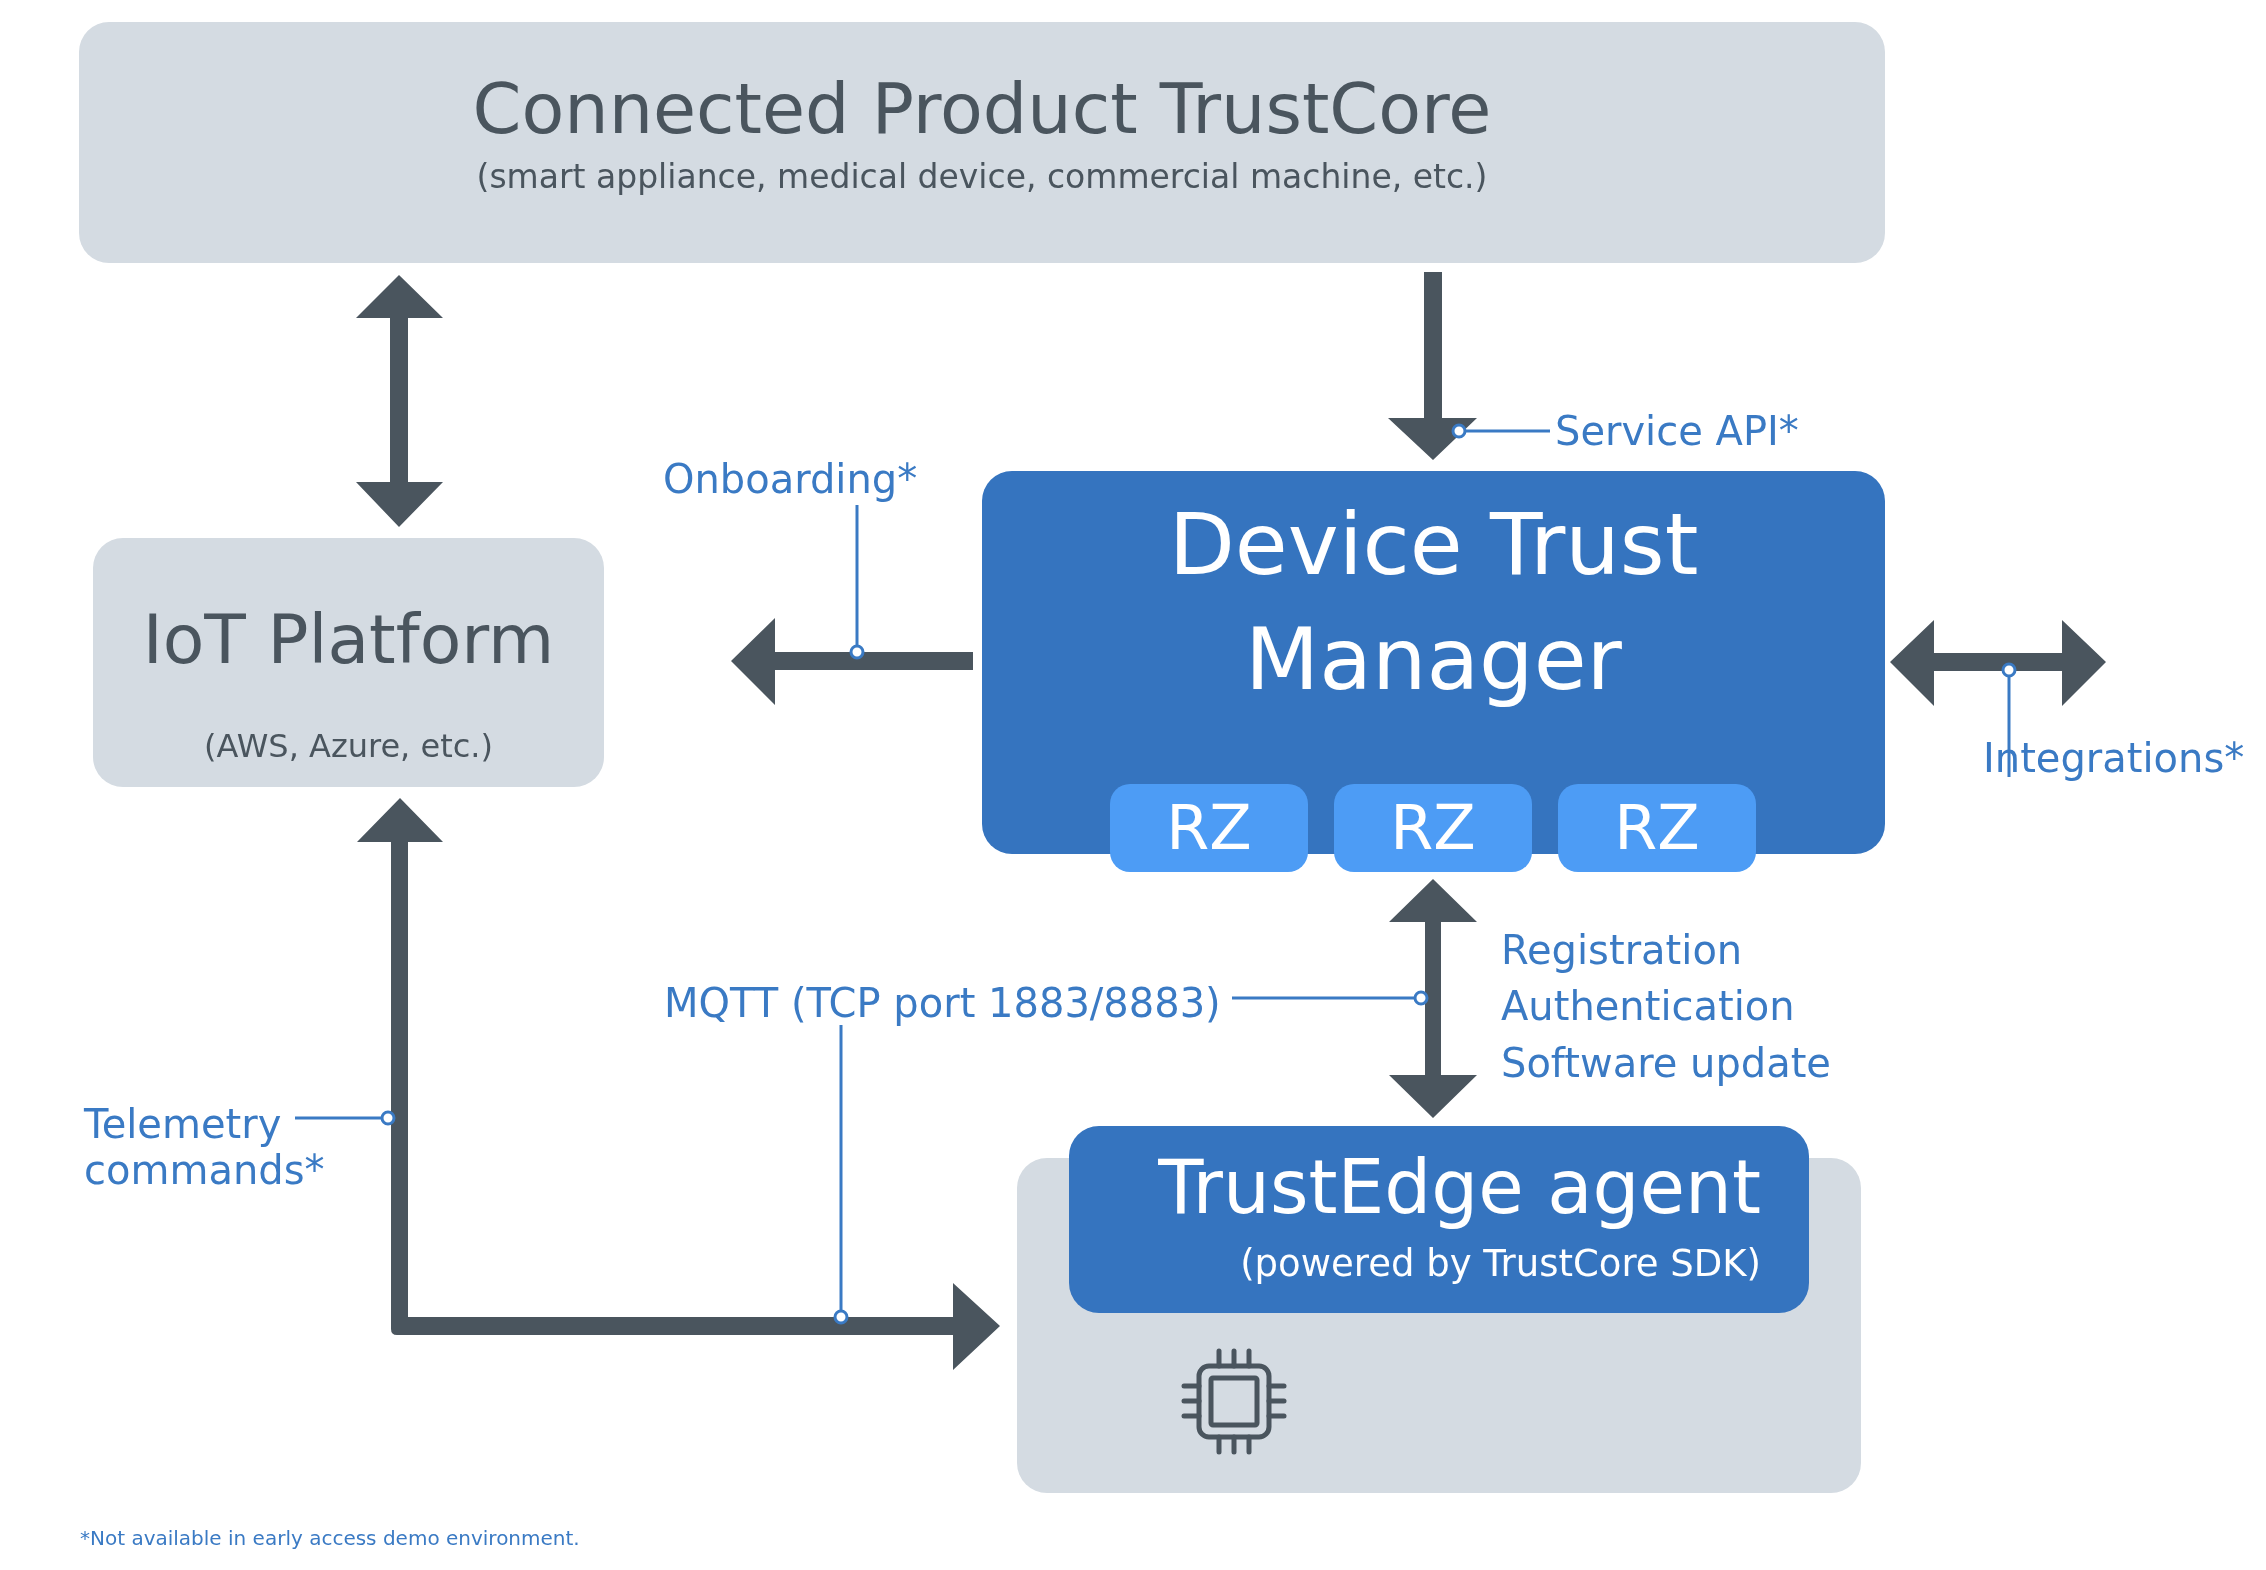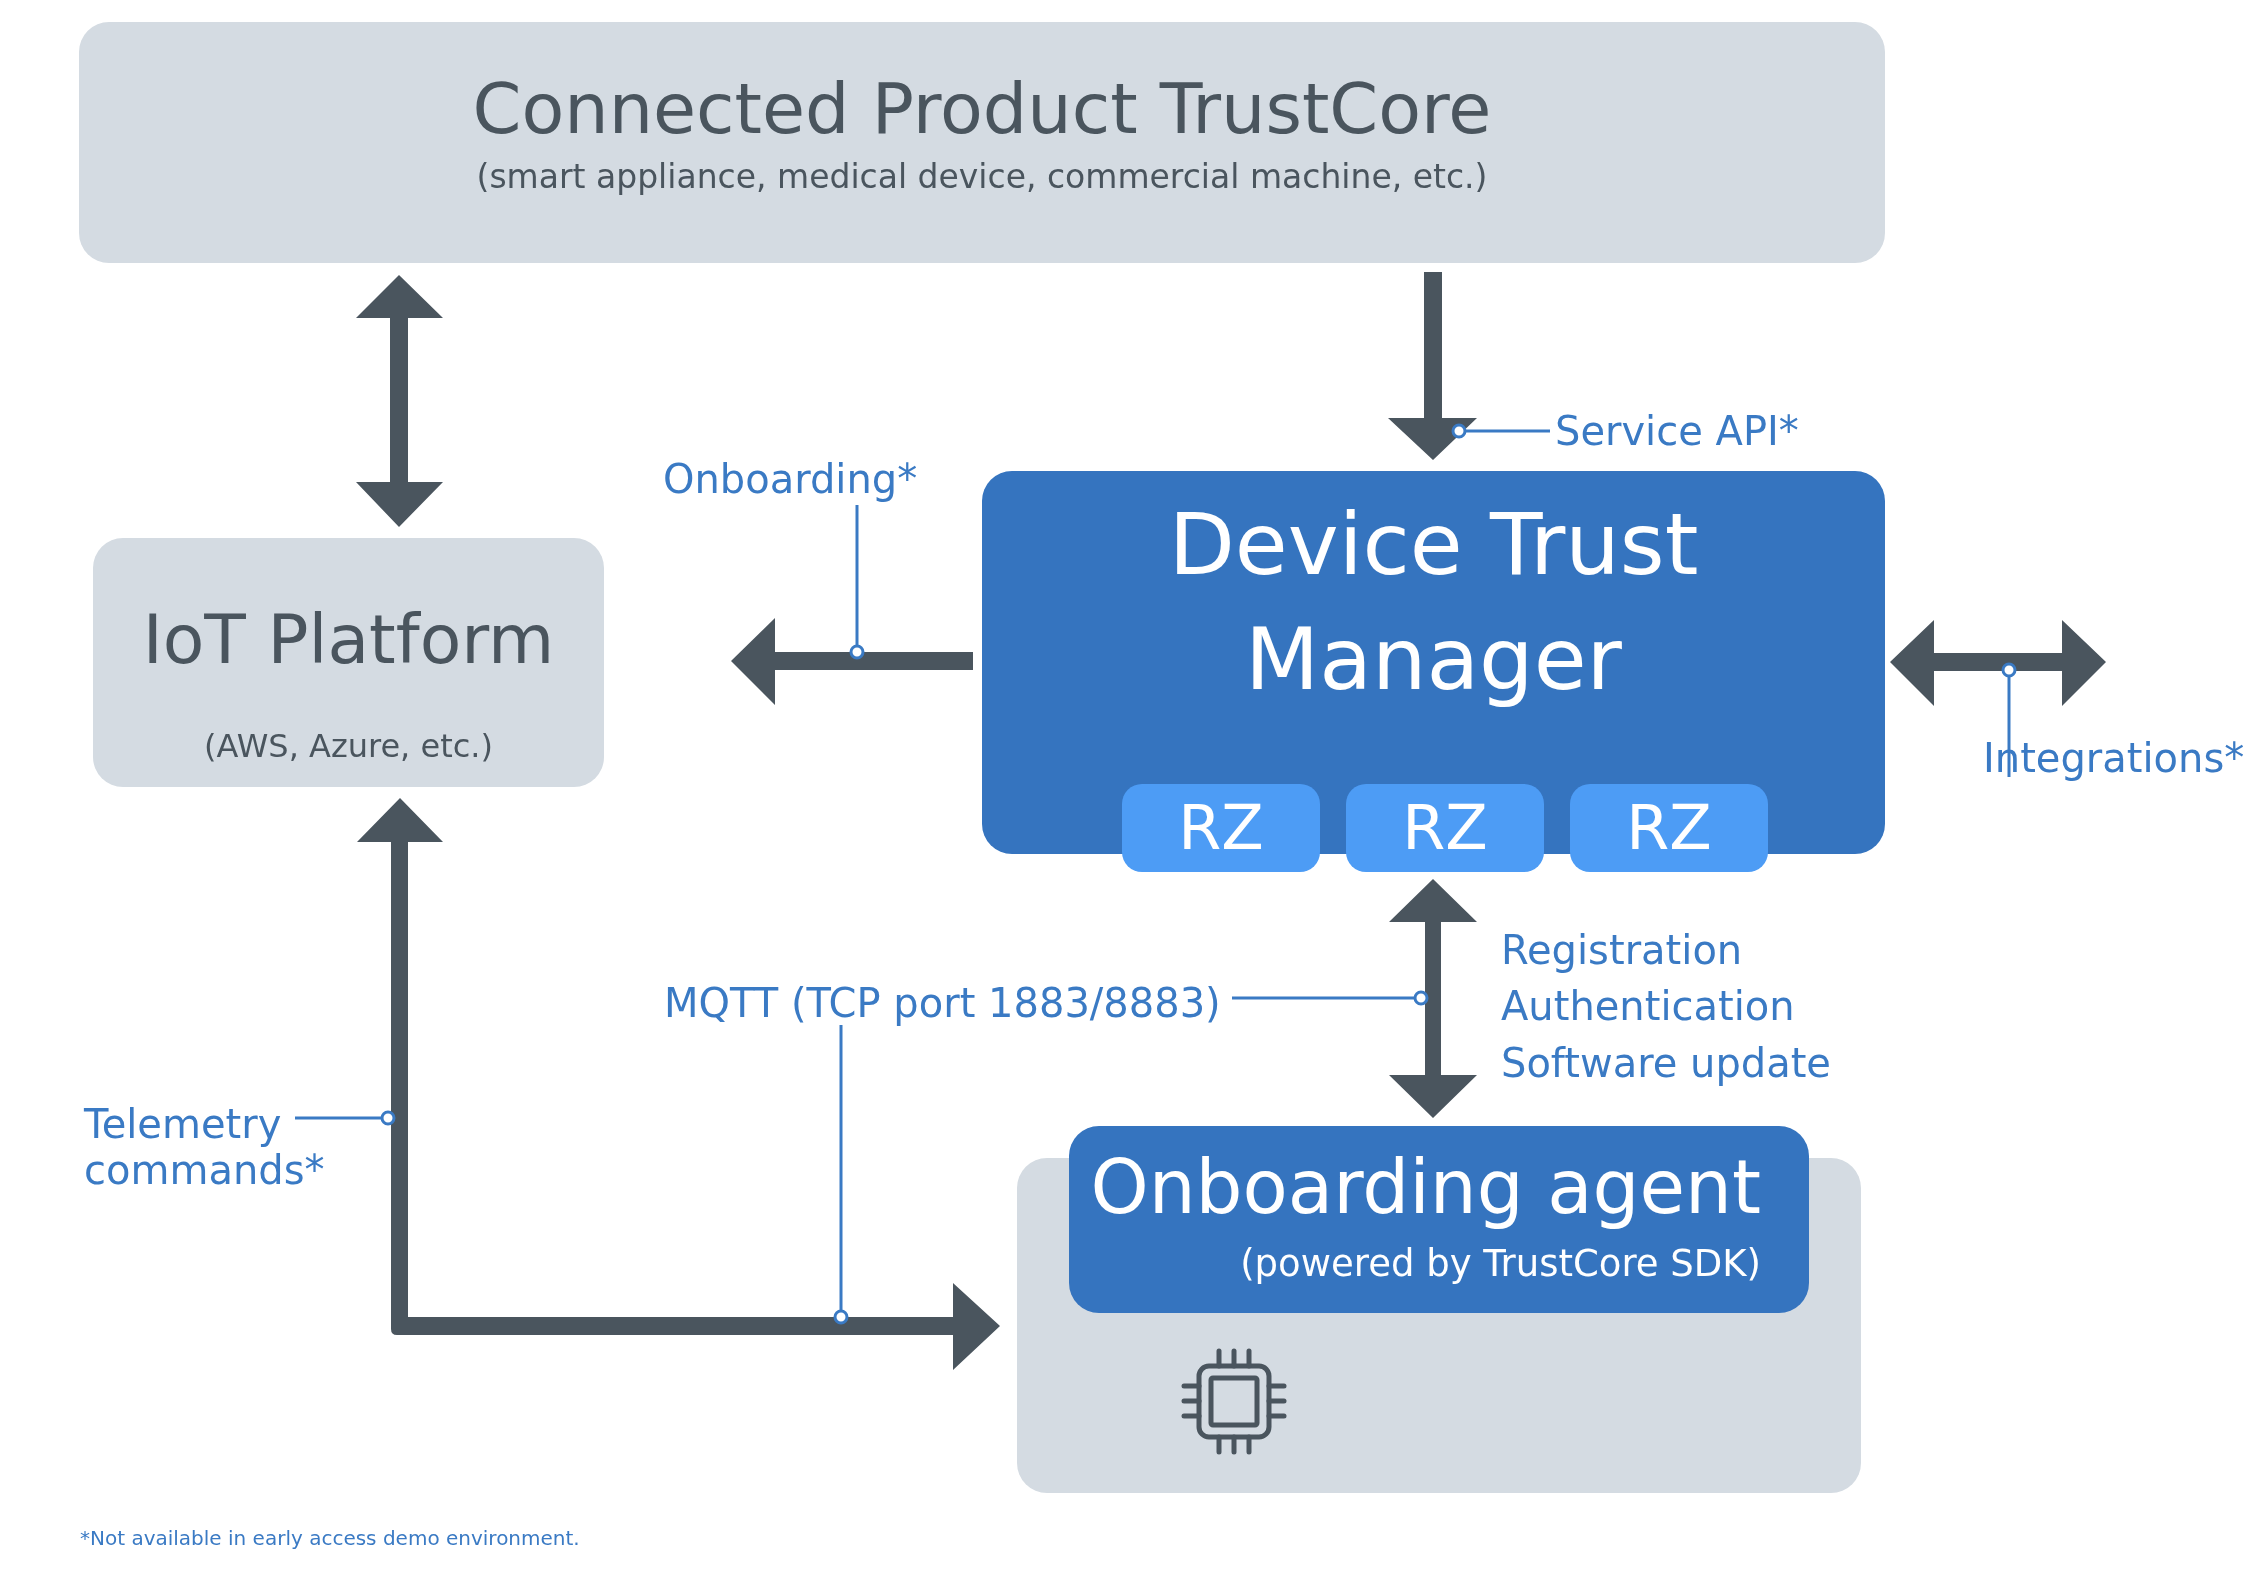"RZ" .rz { margin-left: 12px -> none }
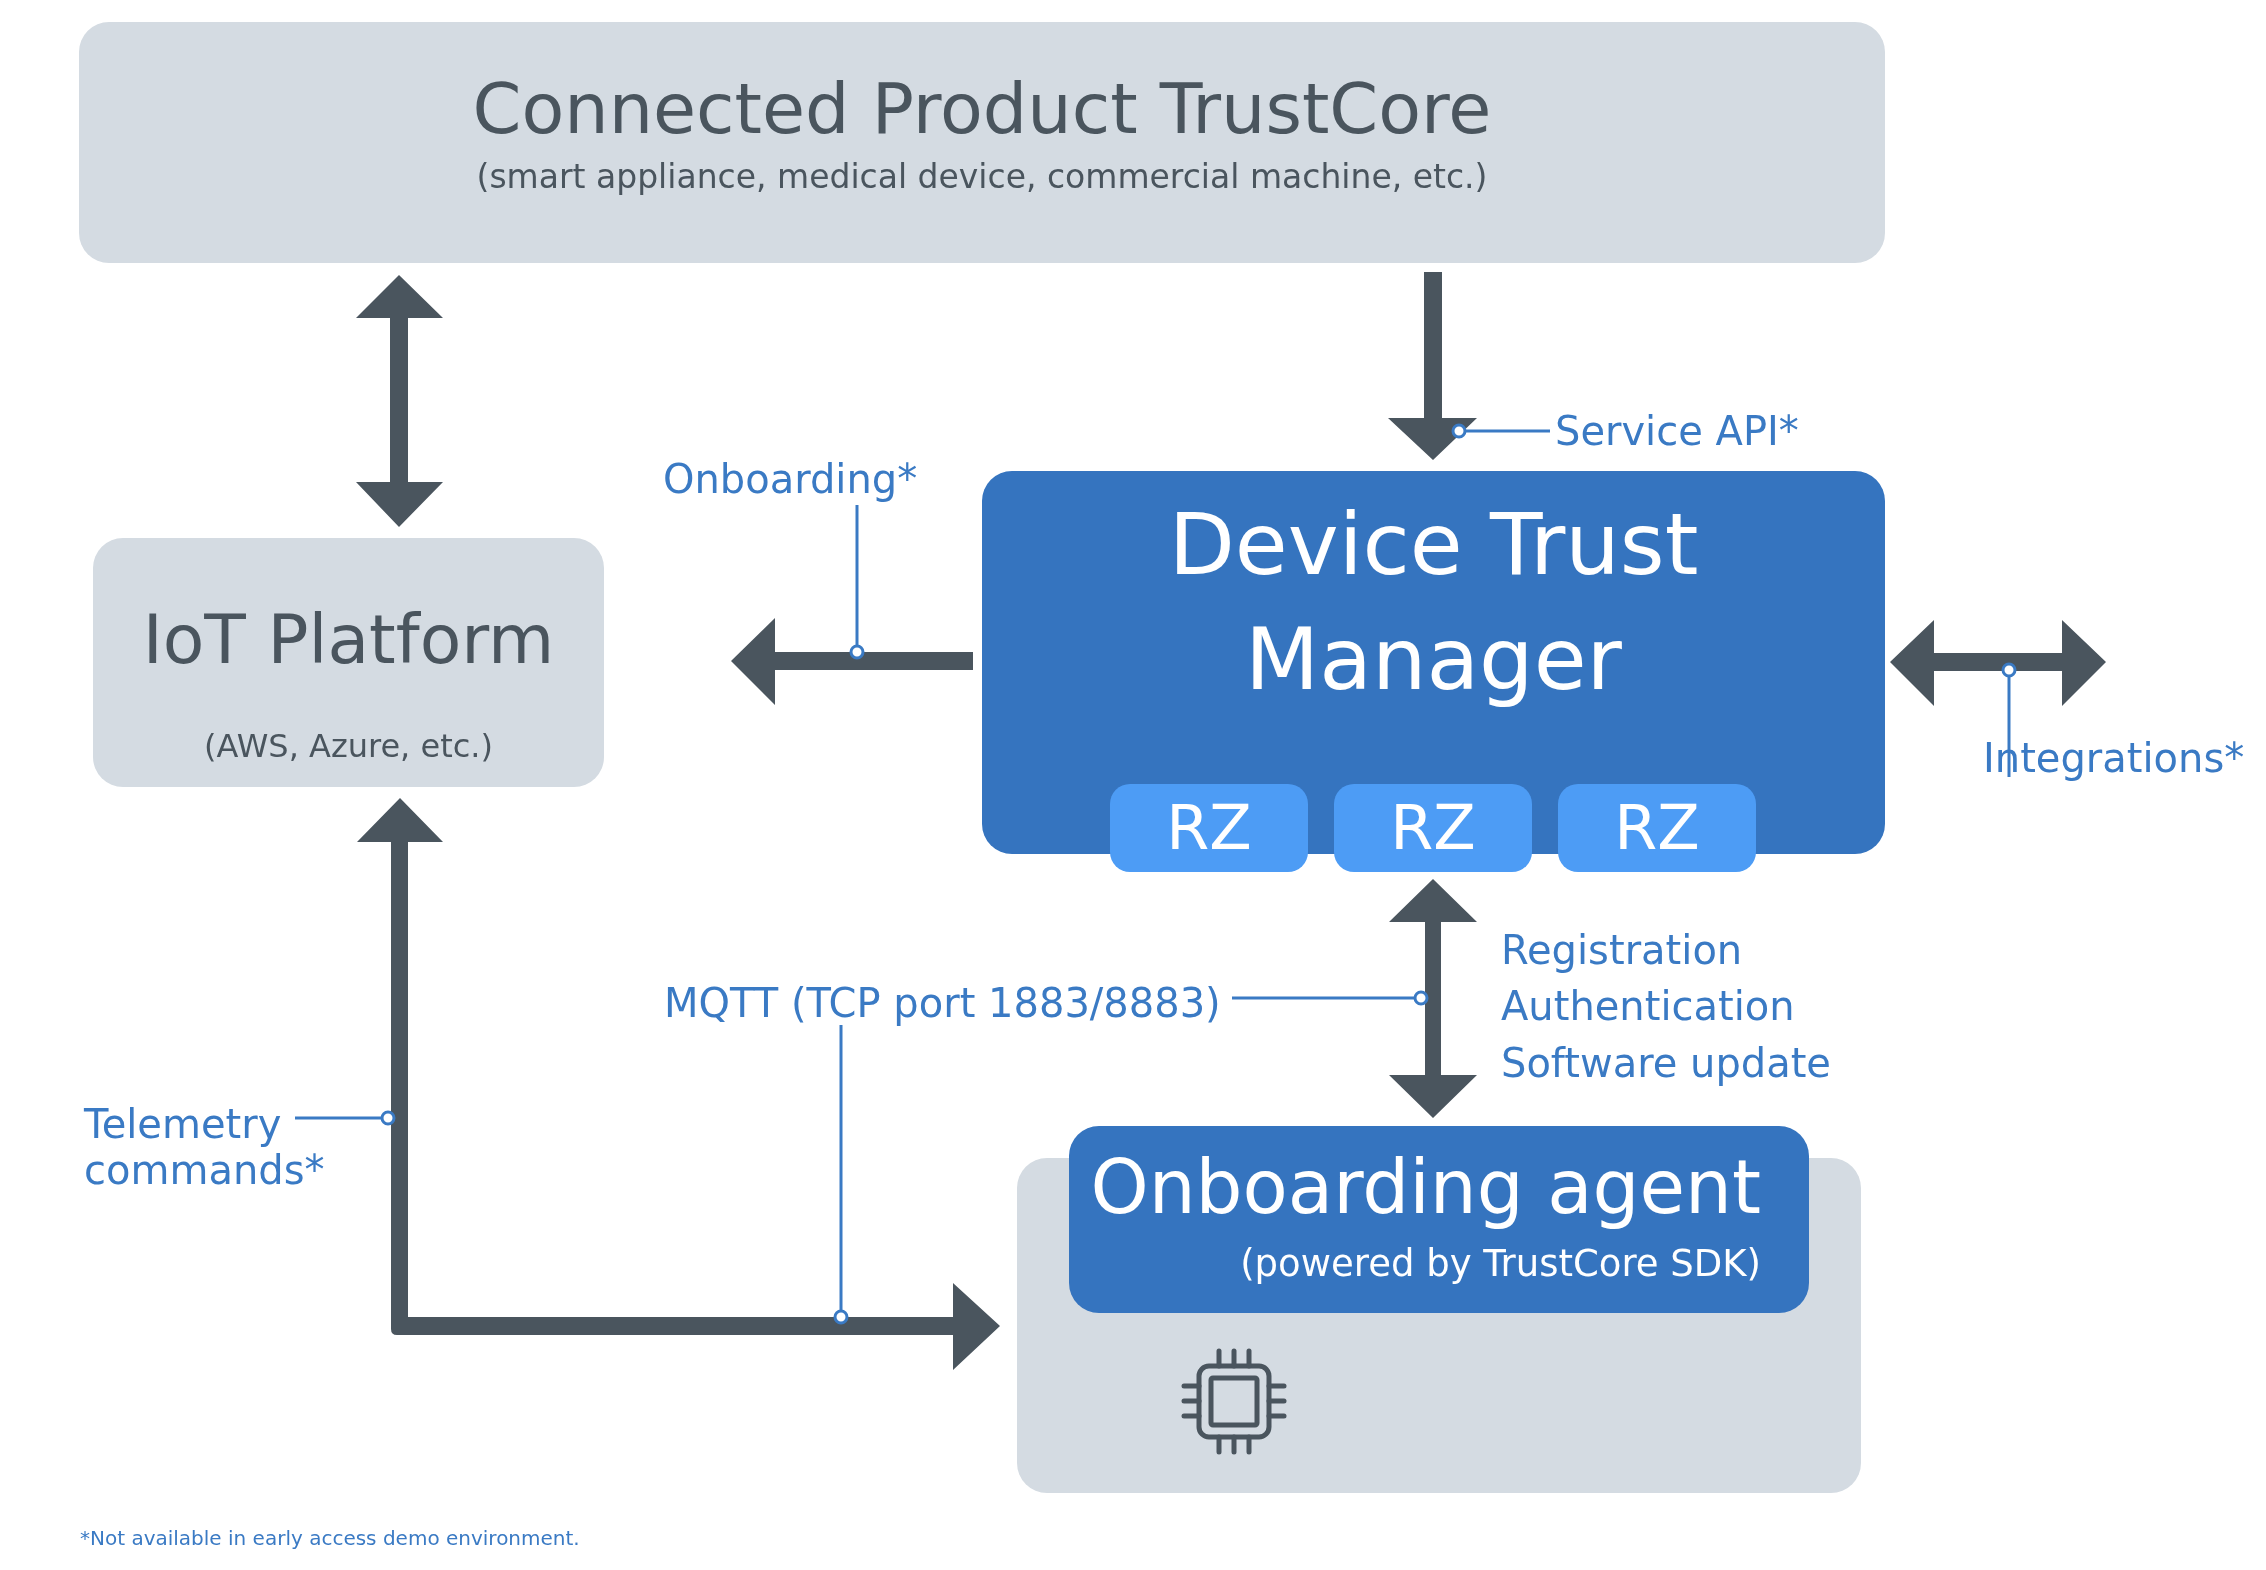"Onboarding agent" div.abs { text: Onboarding -> TrustEdge }
